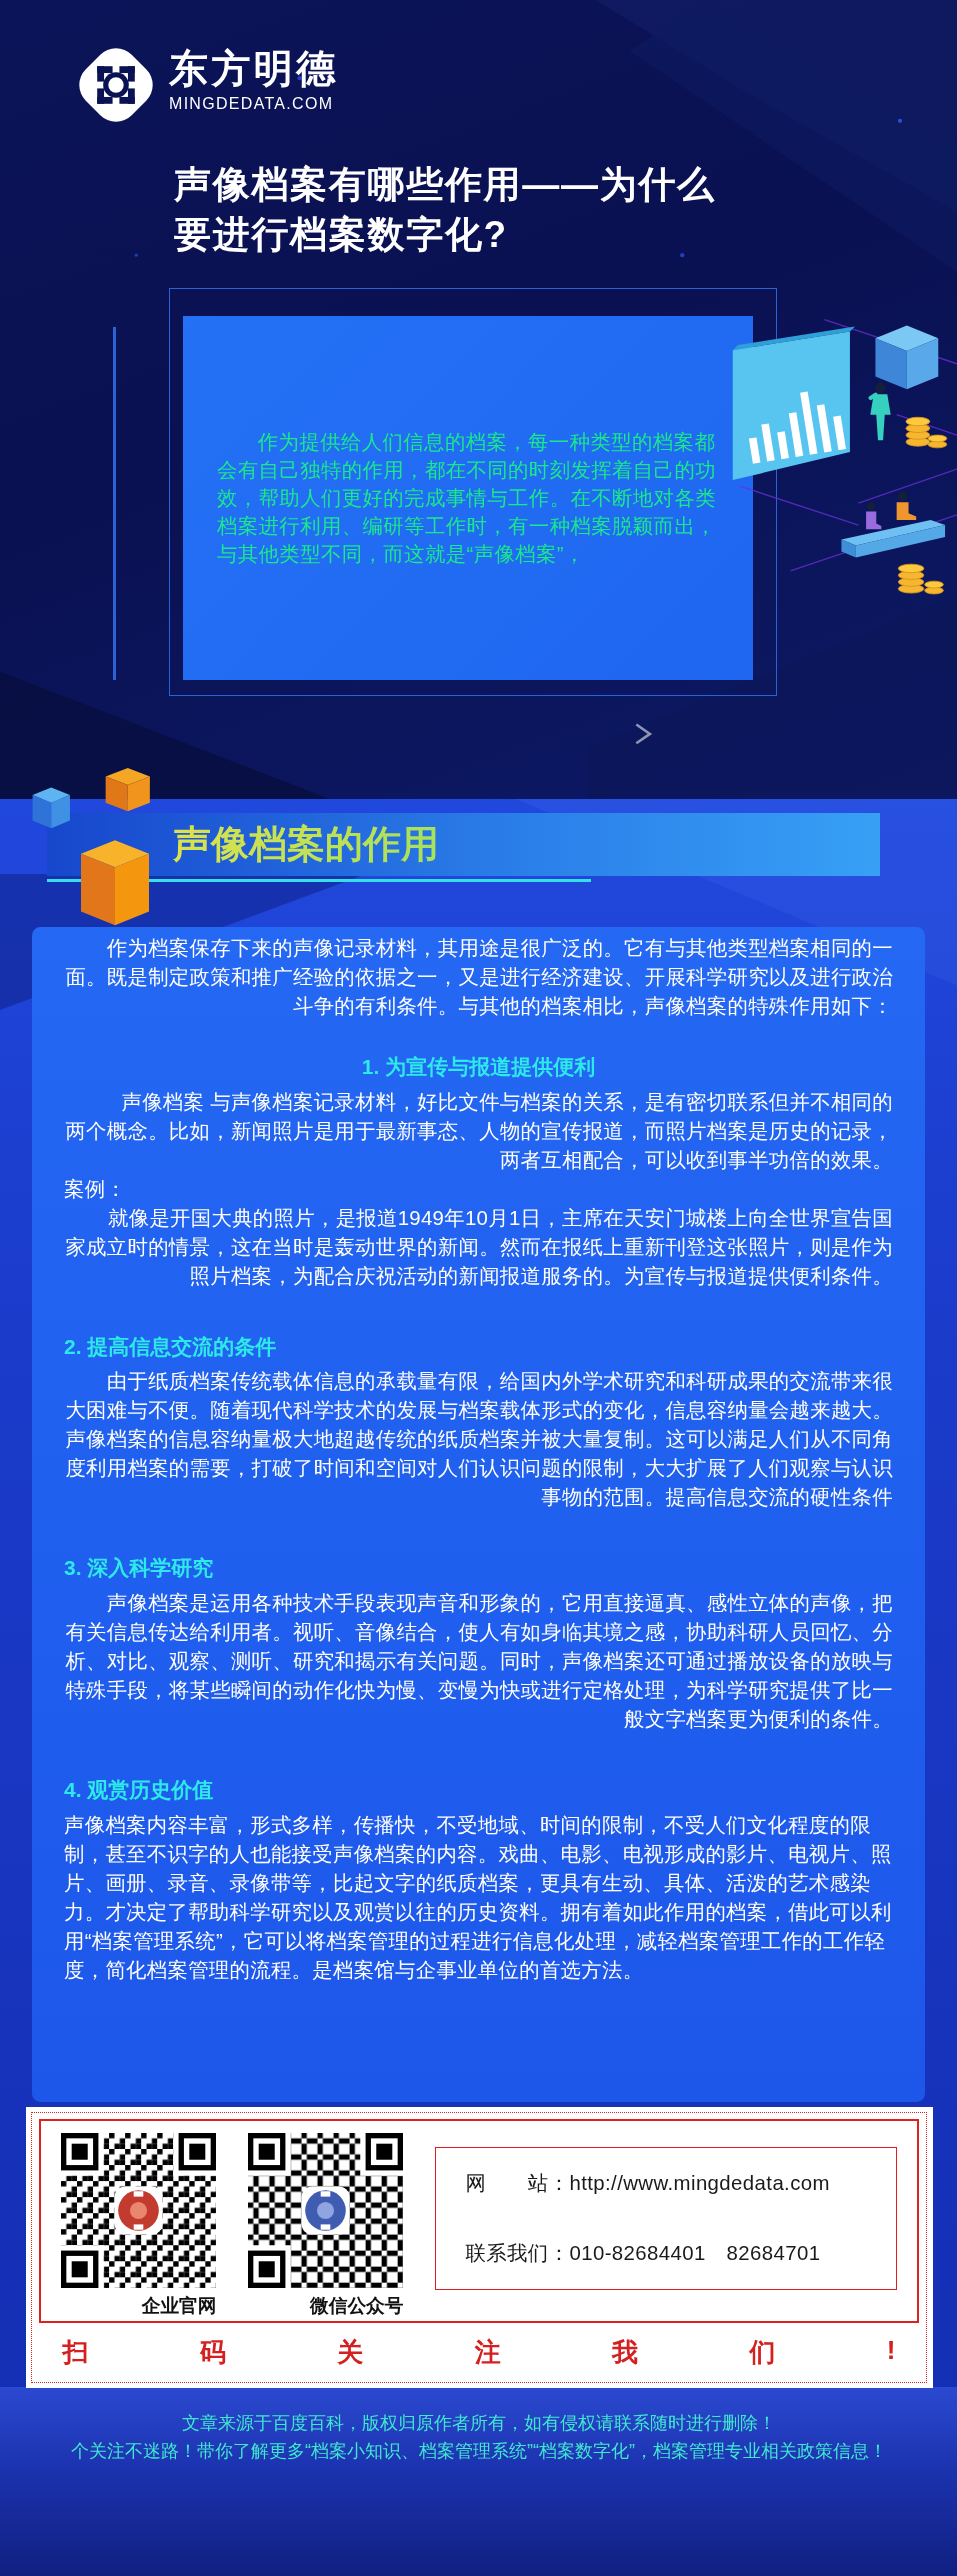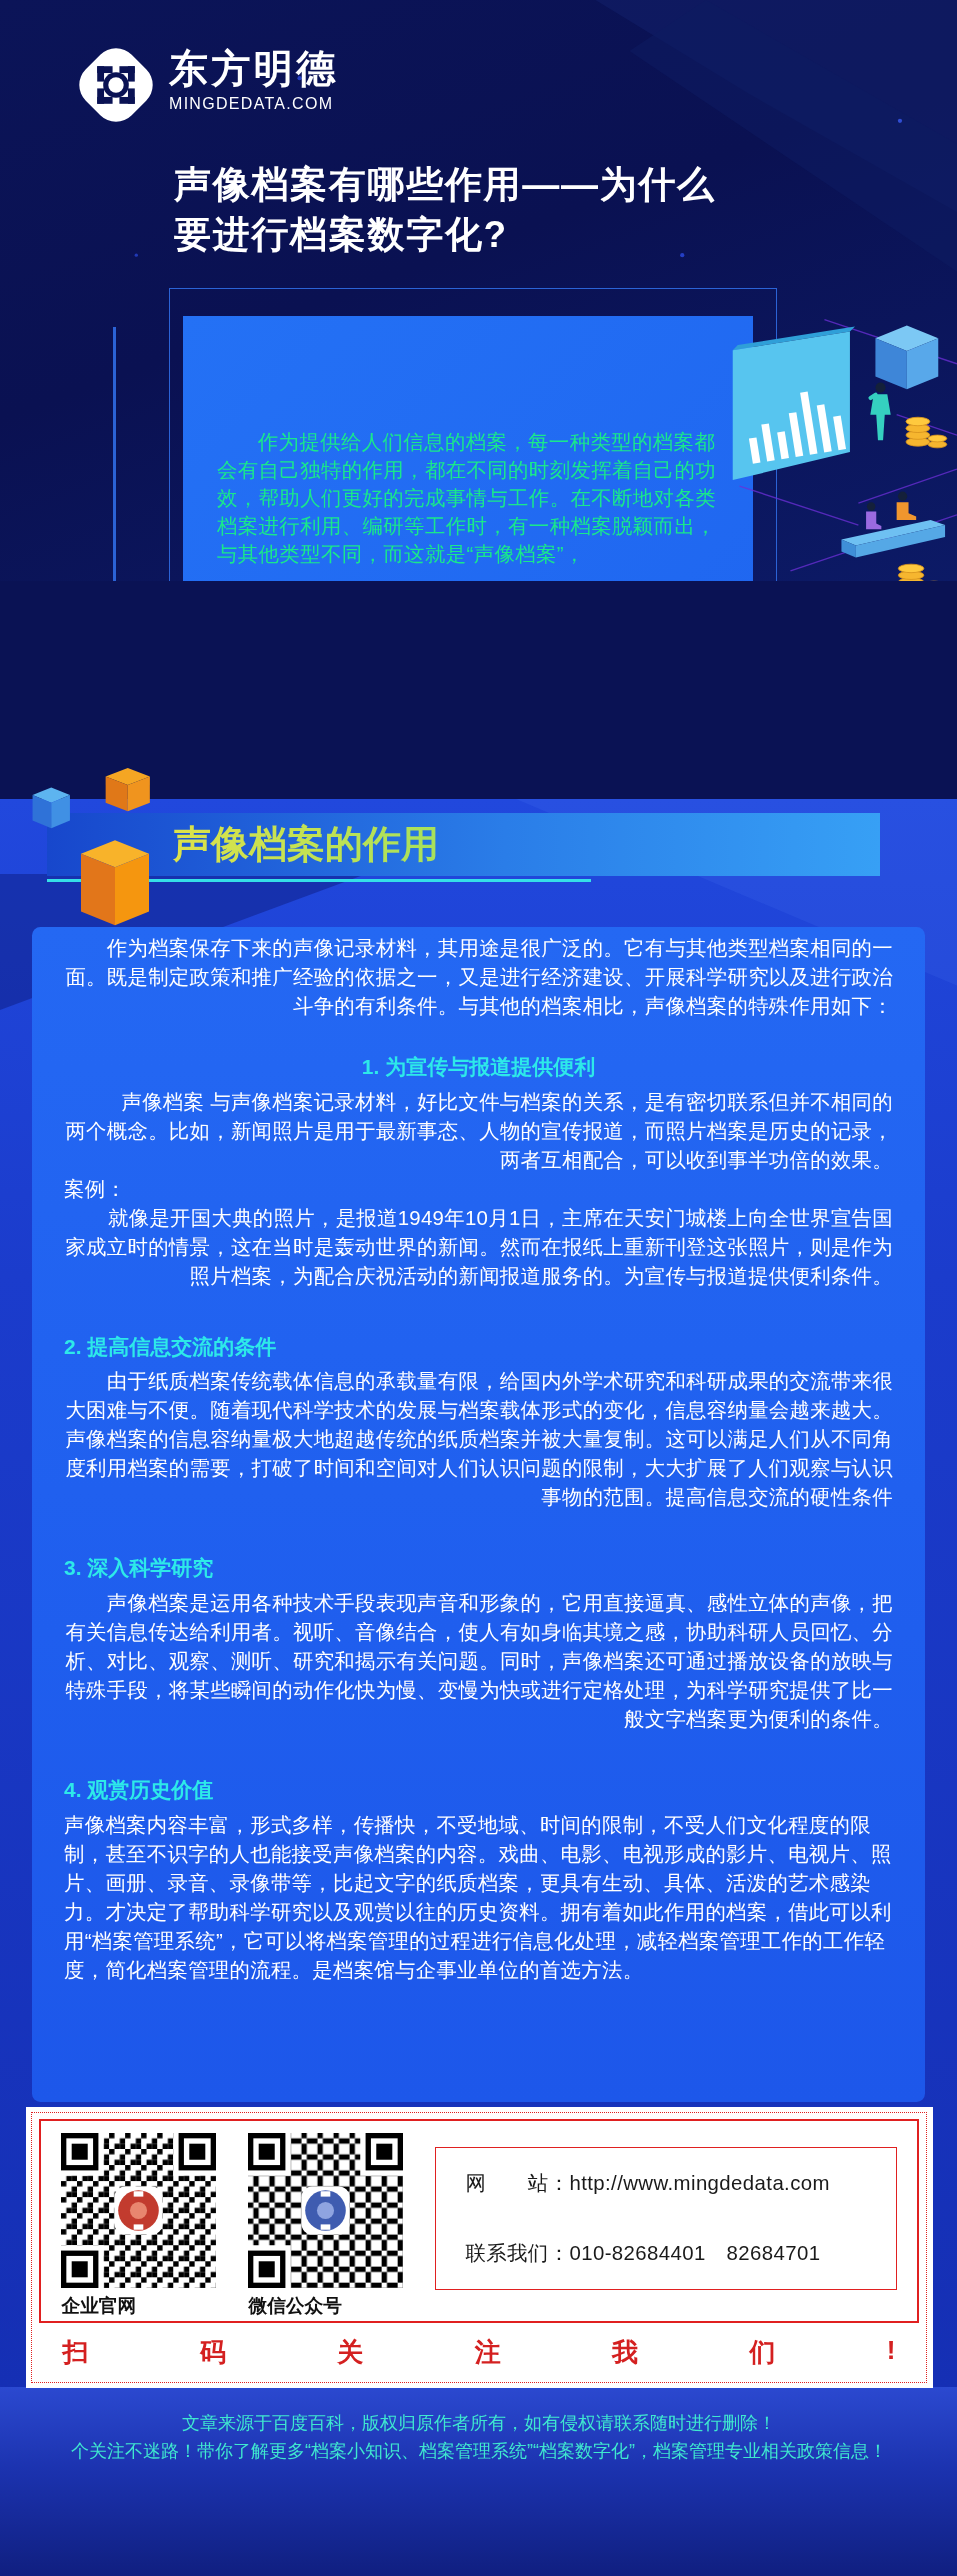"东方明德" .header { height: 581px -> 813px }
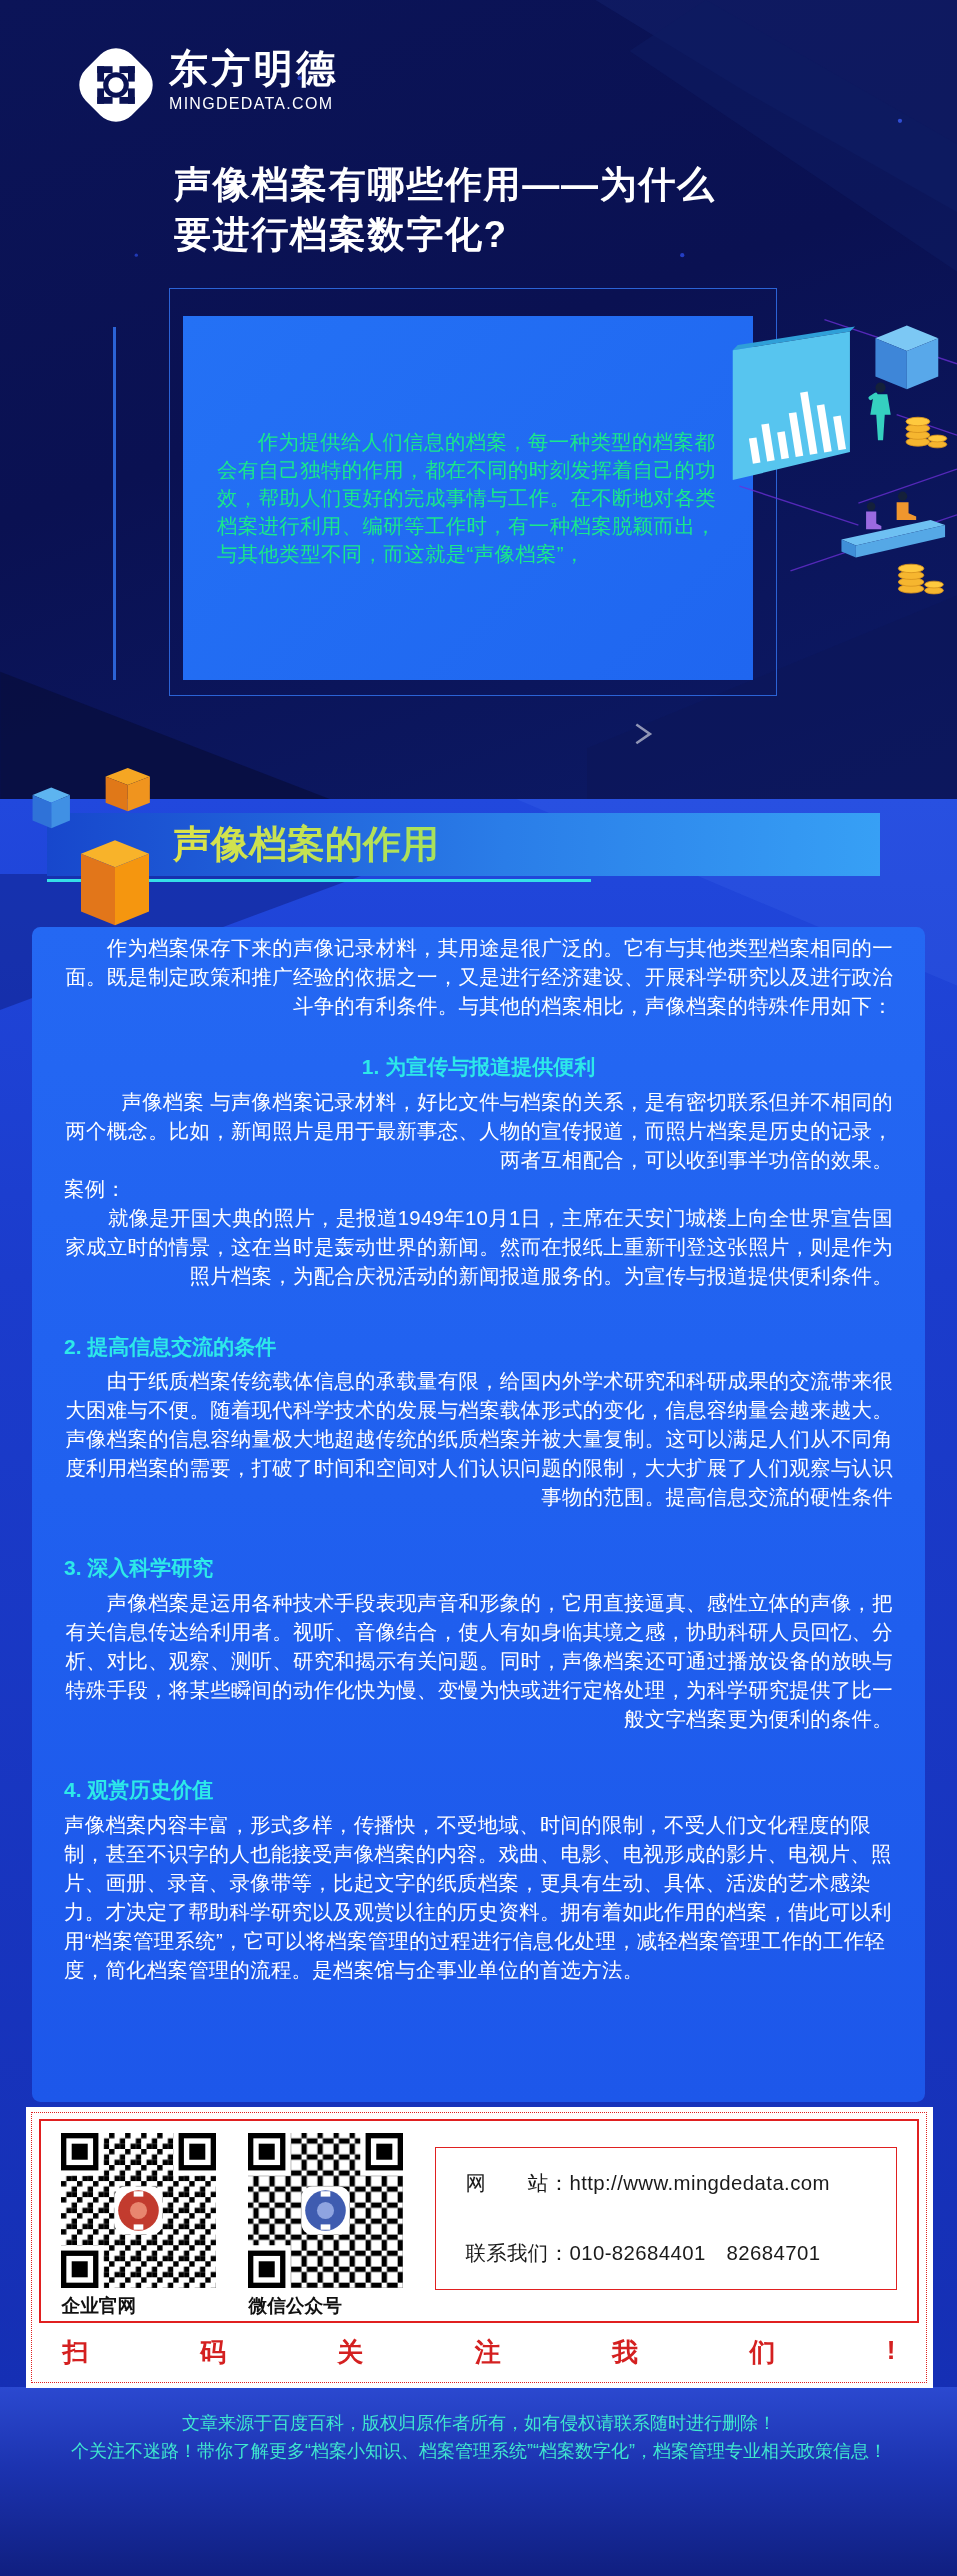"企业官网" .qr-item { align-items: flex-start -> flex-end }
